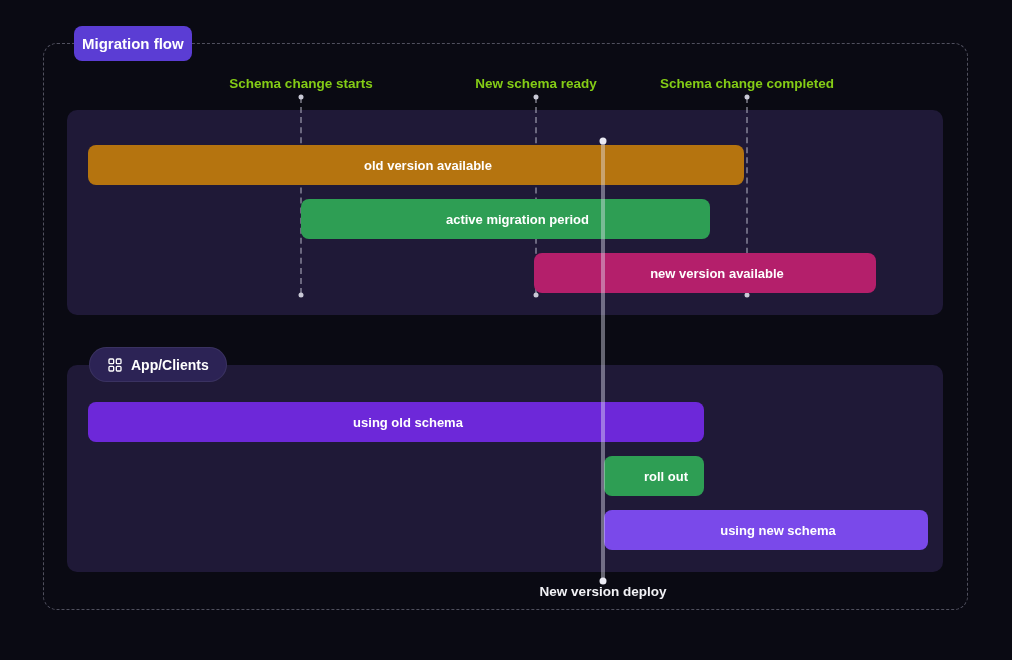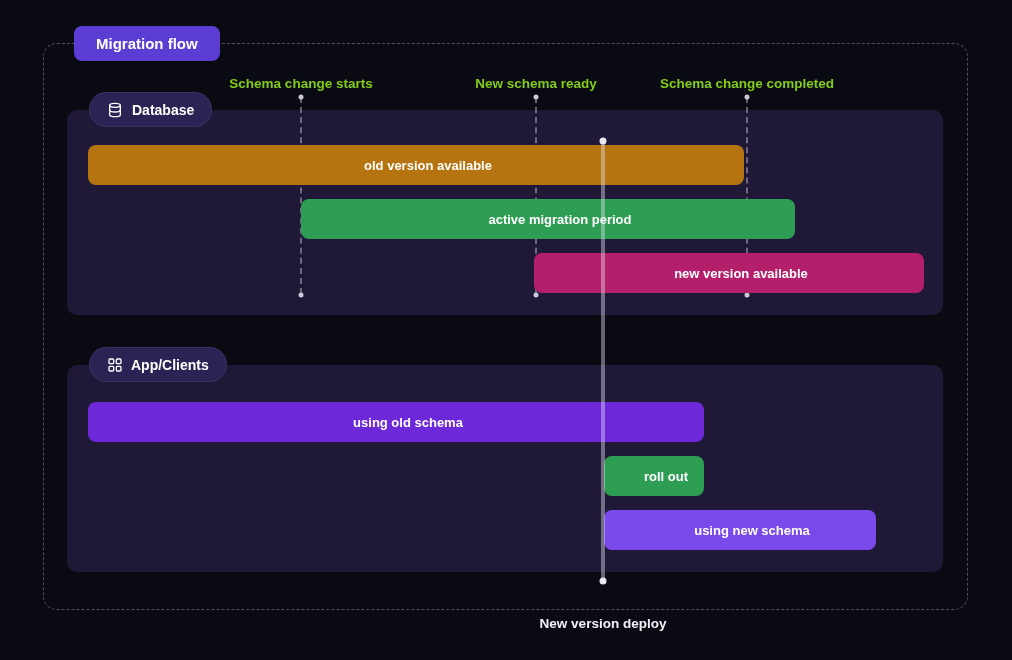"Migration flow" .title-badge { padding: 0 22px -> 0 8px }
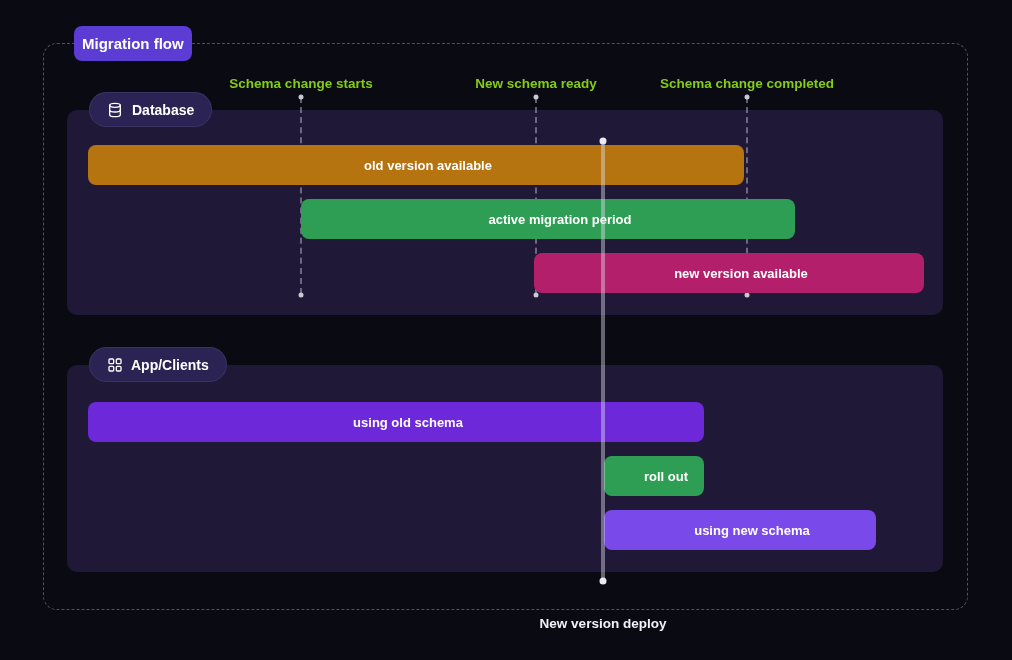"Database" div.badge { html: <div> <span> <svg> <ellipse></ellipse> <path></path> <path></path> </svg> </span> <span>Database</span> </div> -> none }
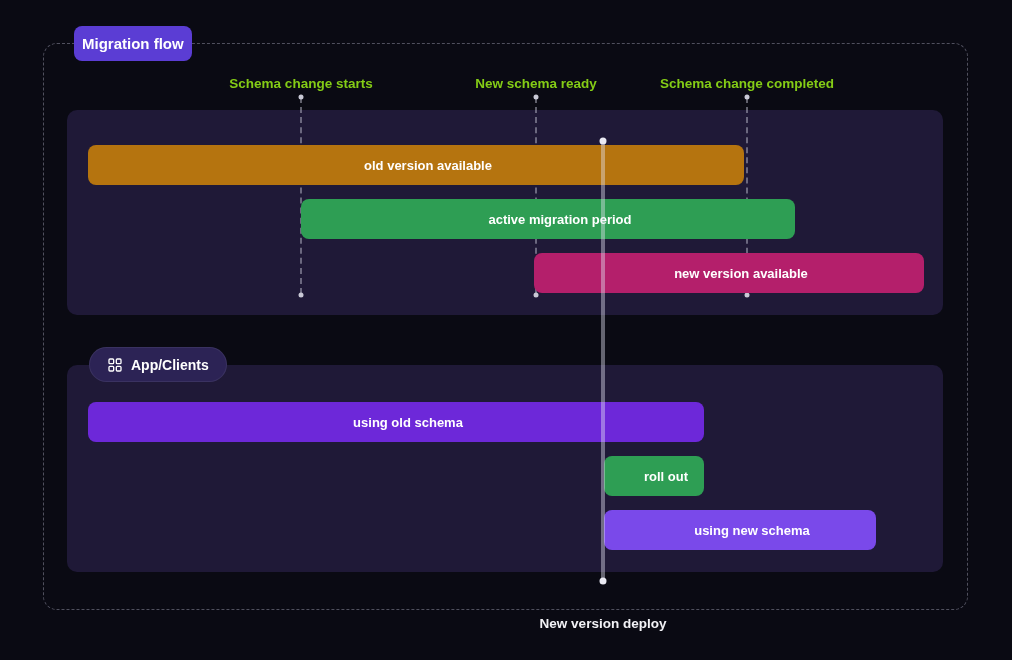"active migration period" div.bar { width: 494px -> 409px }
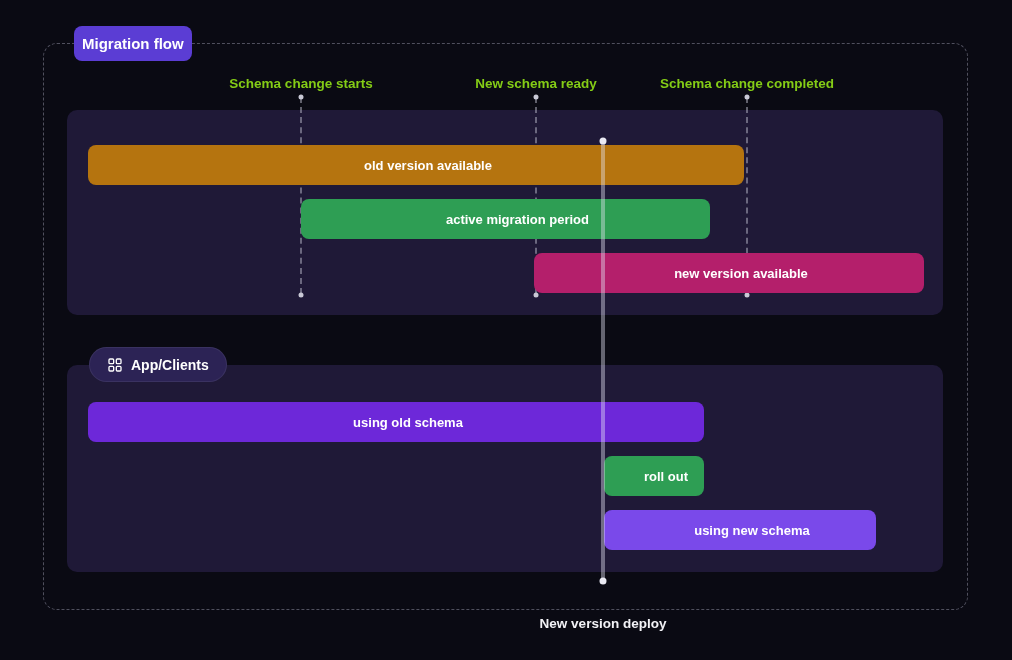"new version available" div.bar { width: 390px -> 342px }
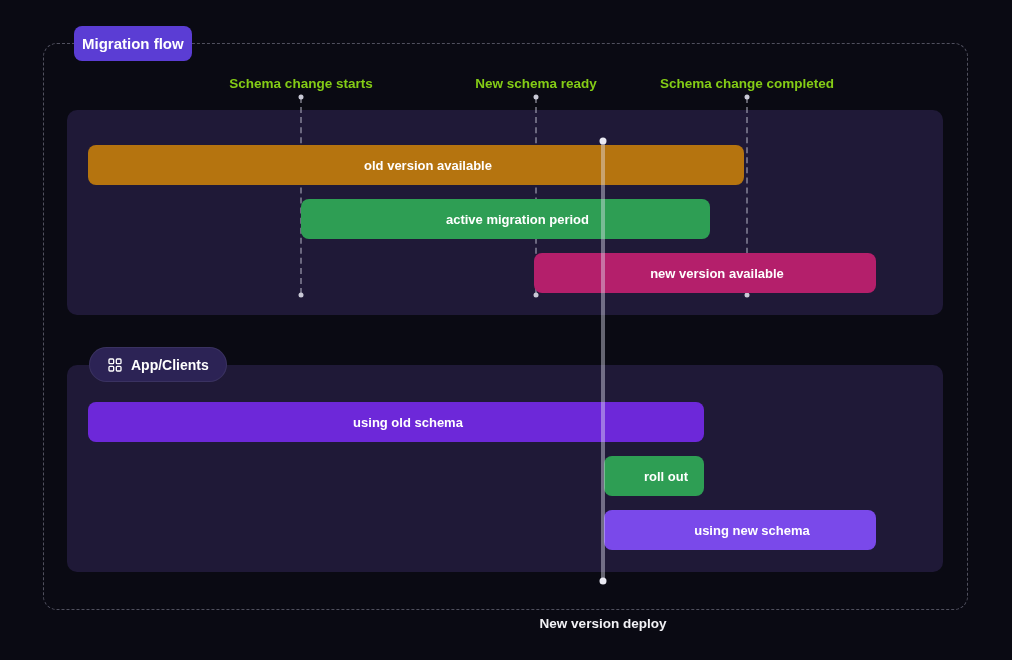"using new schema" div.bar { width: 272px -> 324px }
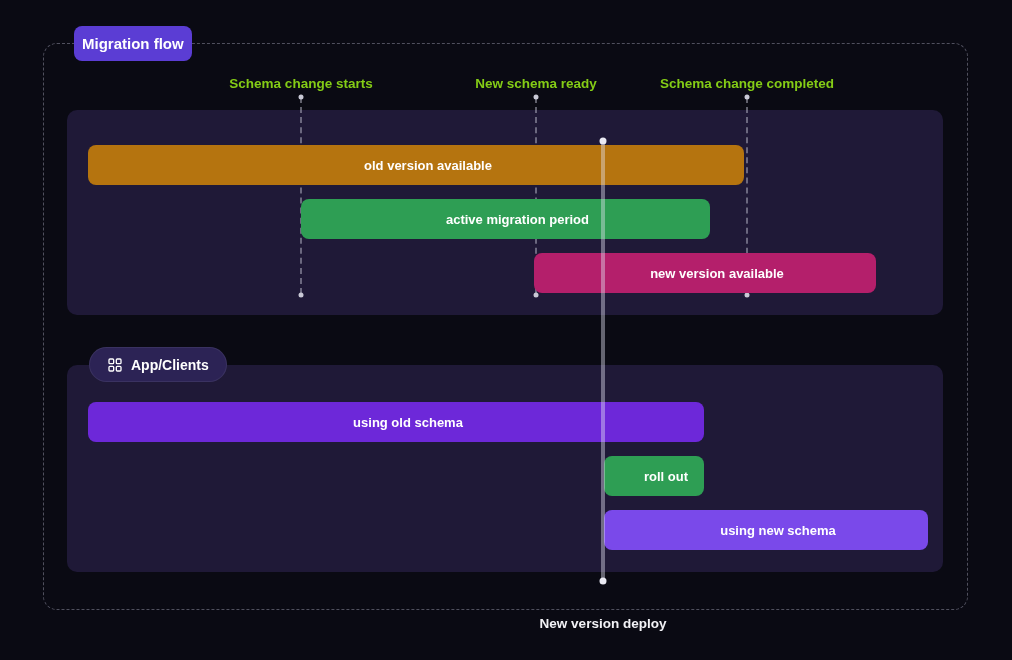"New version deploy" div.bottom-label { margin-top: 32px -> none }
